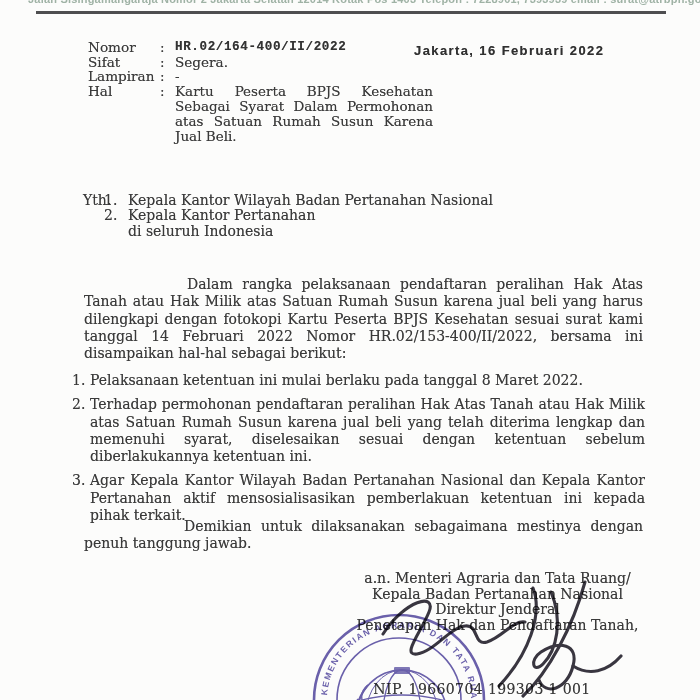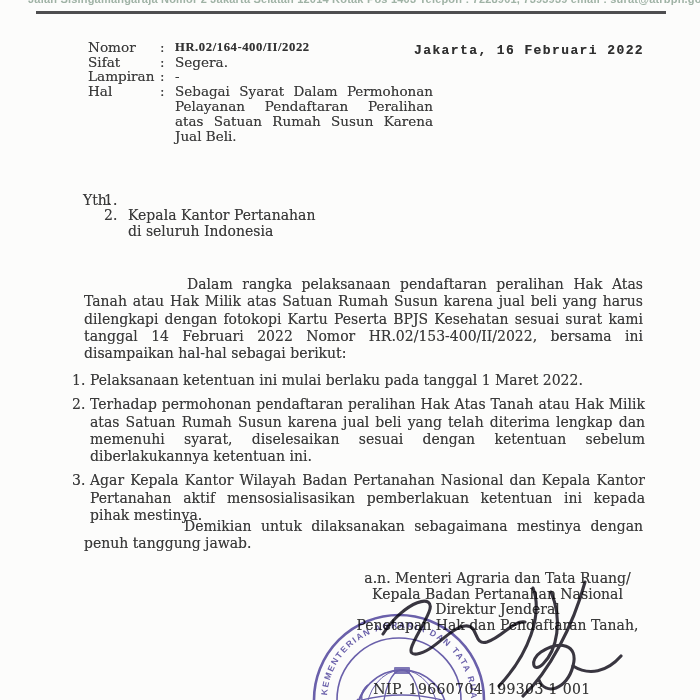"HR.02/164-400/II/2022" .val-mono { font-family: Liberation Serif, serif -> Liberation Mono, monospace }
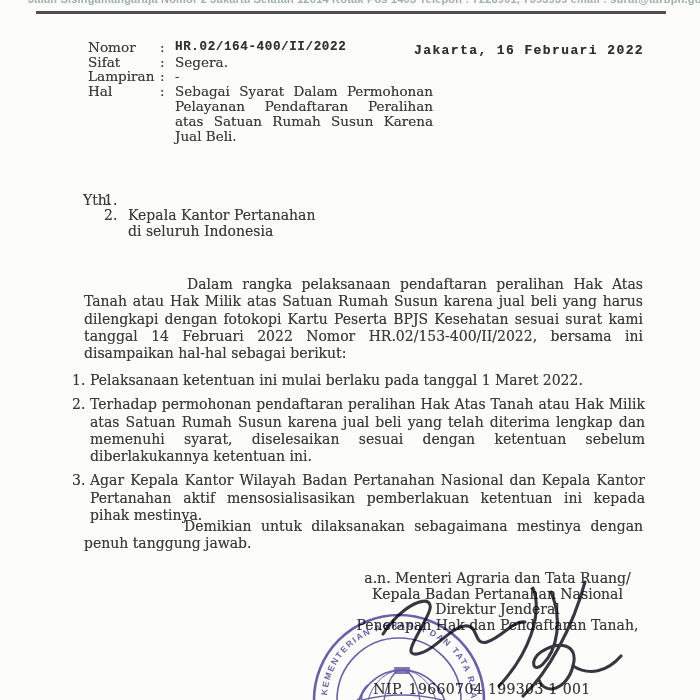"Jakarta, 16 Februari 2022" .dateline { font-family: Liberation Mono, monospace -> Liberation Sans, sans-serif }
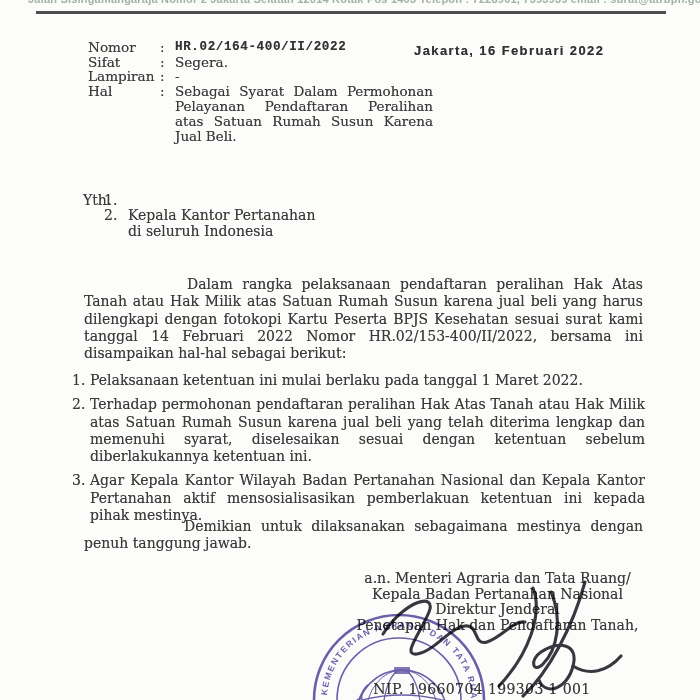"Kartu Peserta BPJS Kesehatan" div.hal-line { html: none -> <div>Kartu Peserta BPJS Kesehatan</div> }
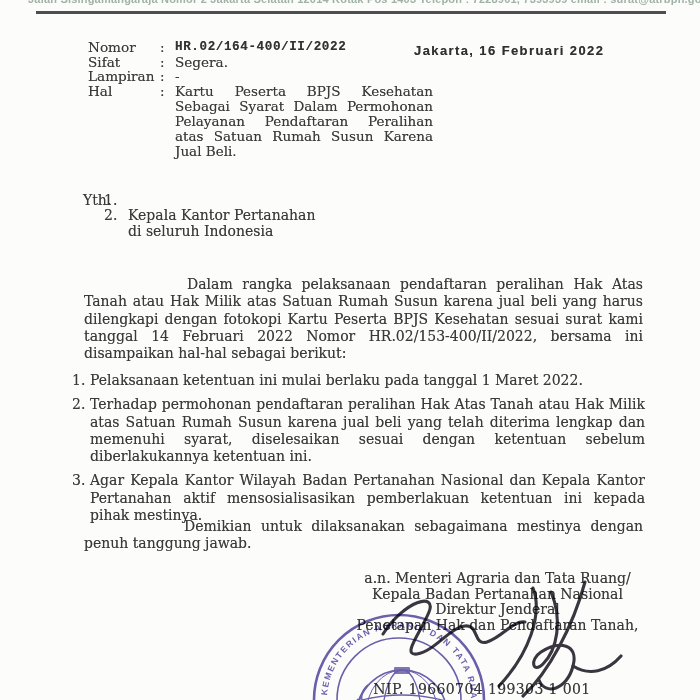"Pelayanan Pendaftaran Peralihan" div.hal-line { html: <div>Pelayanan Pendaftaran Peralihan</div> -> none }
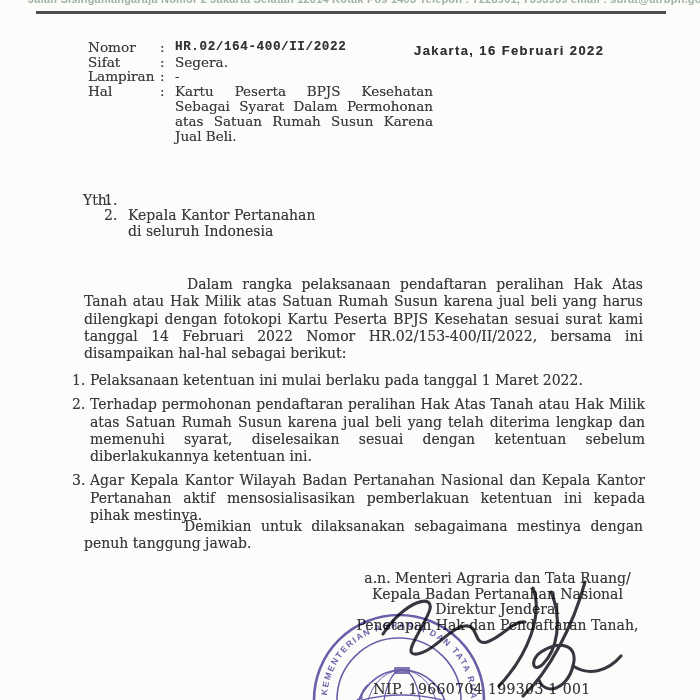"Kepala Kantor Wilayah Badan Pertanahan" span { html: none -> <span>Kepala Kantor Wilayah Badan Pertanahan Nasional</span> }
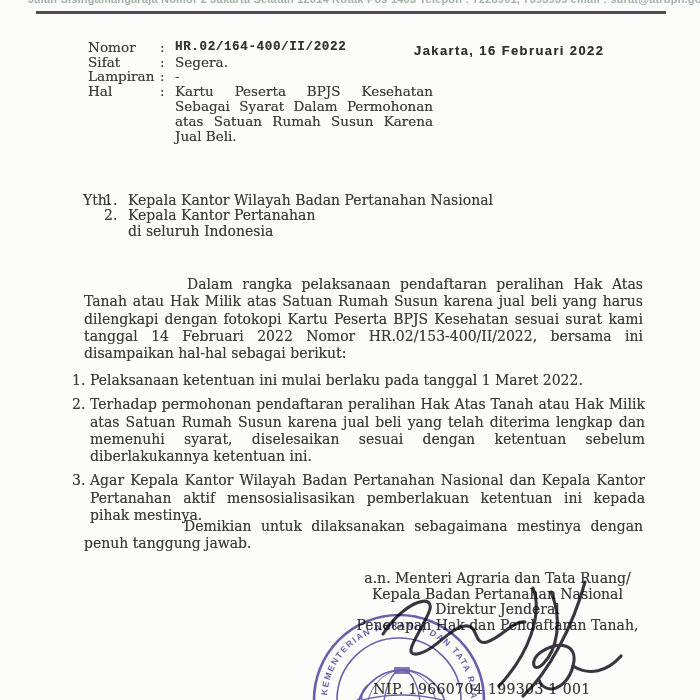"Pelaksanaan ketentuan ini mulai berlaku" span.item-text { text: 1 -> 8 }
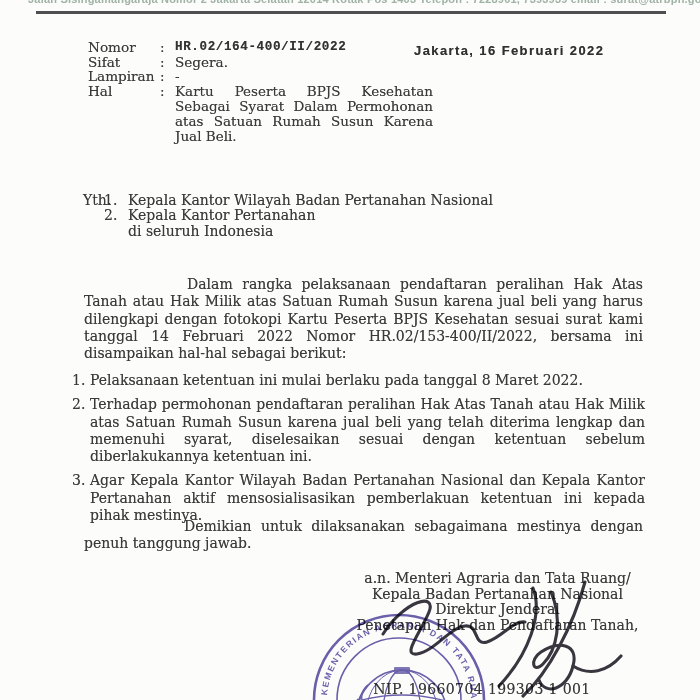"Agar Kepala Kantor Wilayah Badan" span.item-text { text: mestinya -> terkait }
